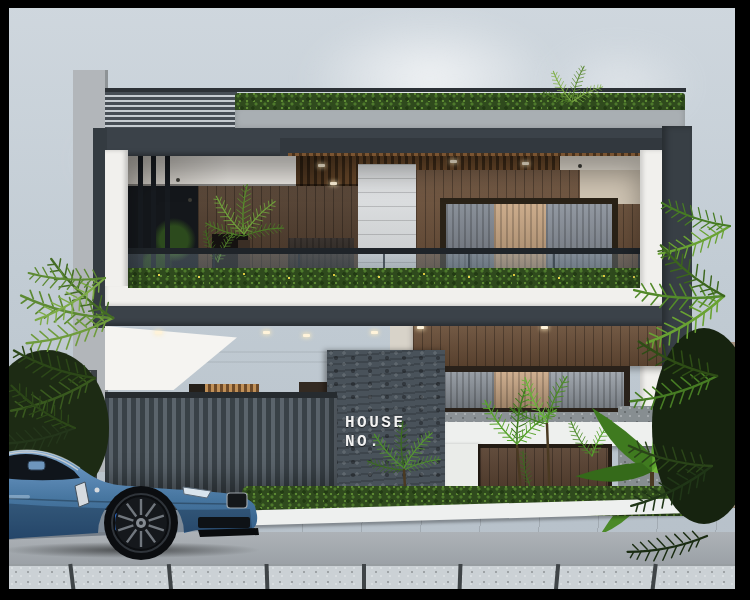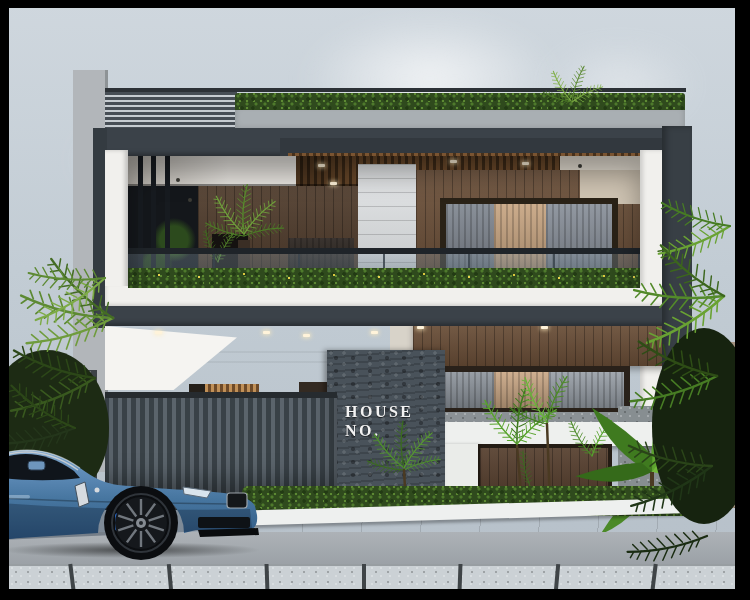"HOUSE" div.sign { font-family: none -> Liberation Mono, monospace; top: 52px -> 64px }
